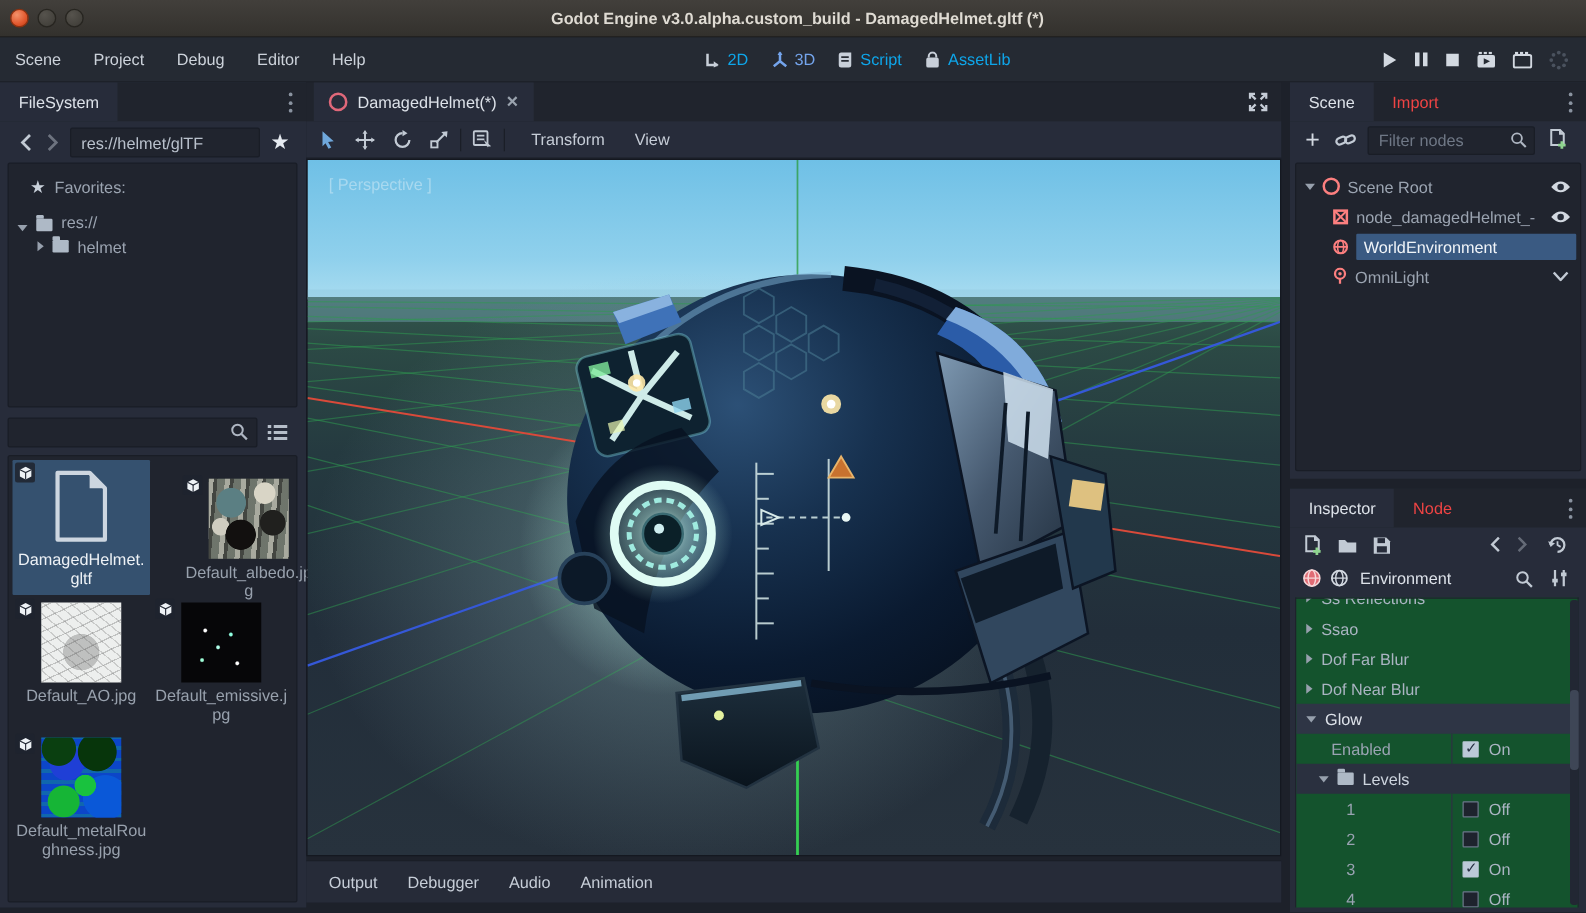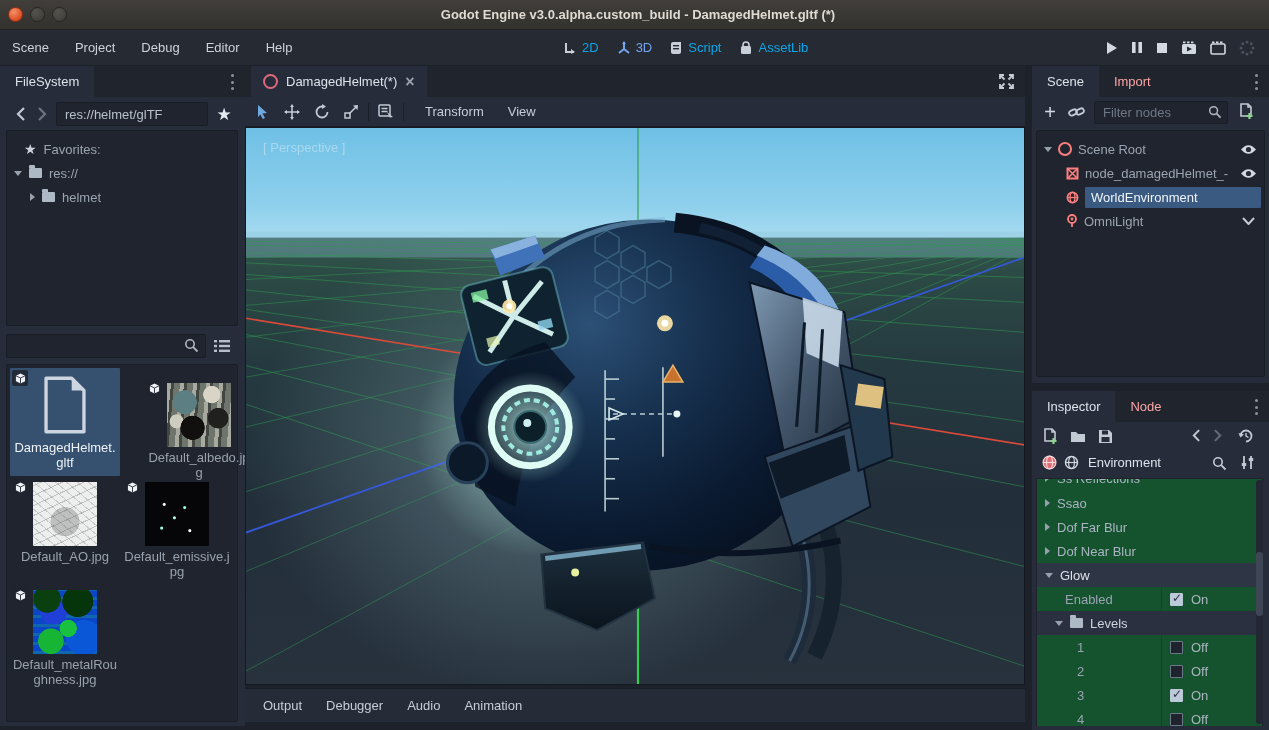"Import" .dock-tab { color: #fca5a5 -> #ef4444 }
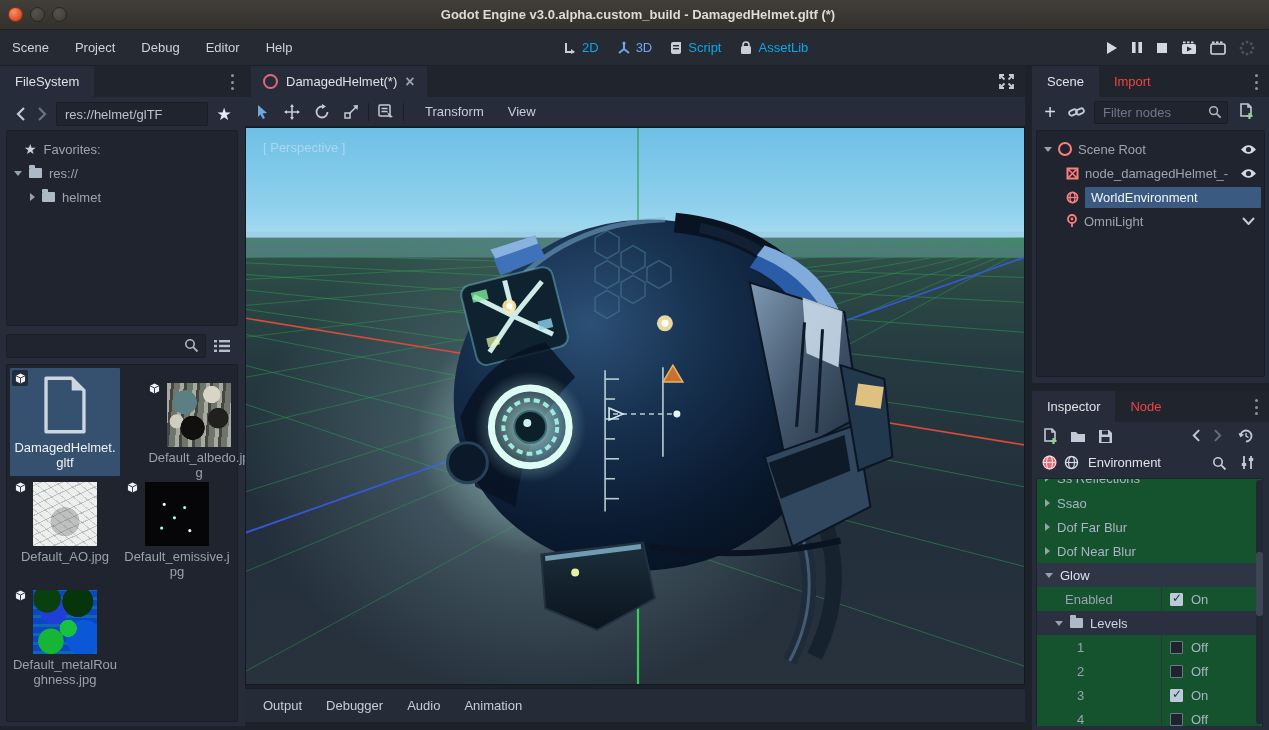"res://" div.treerow { align-items: none -> flex-end }
